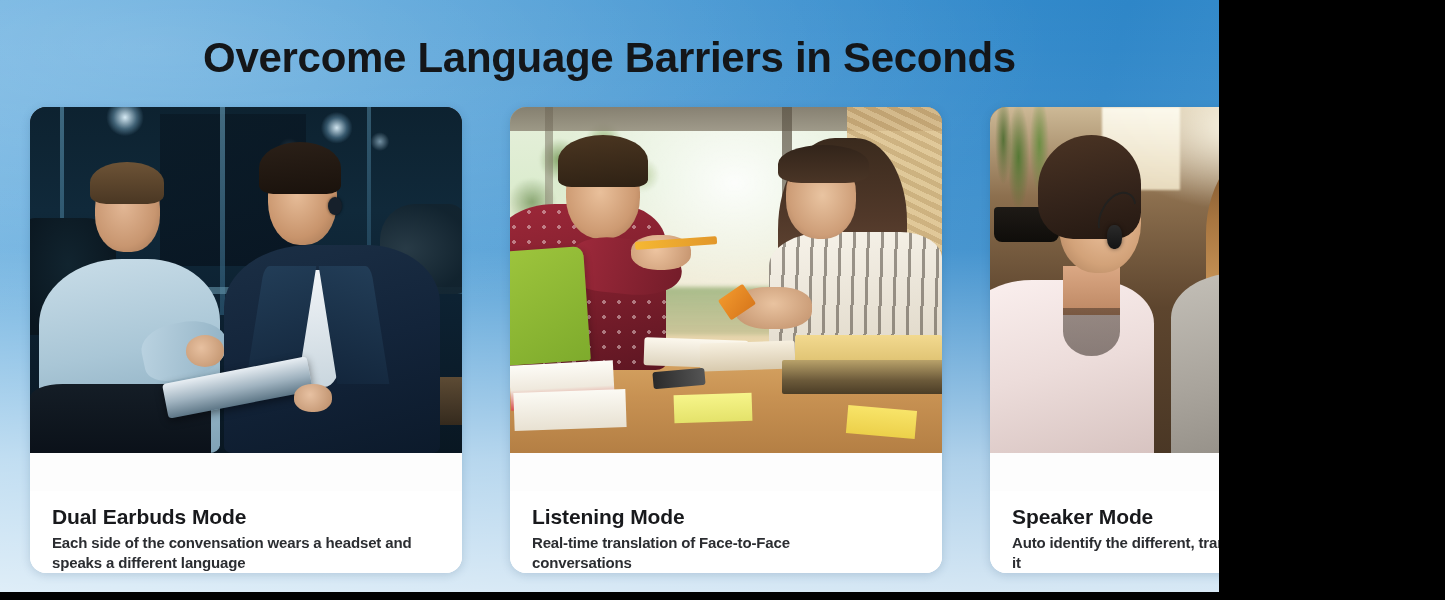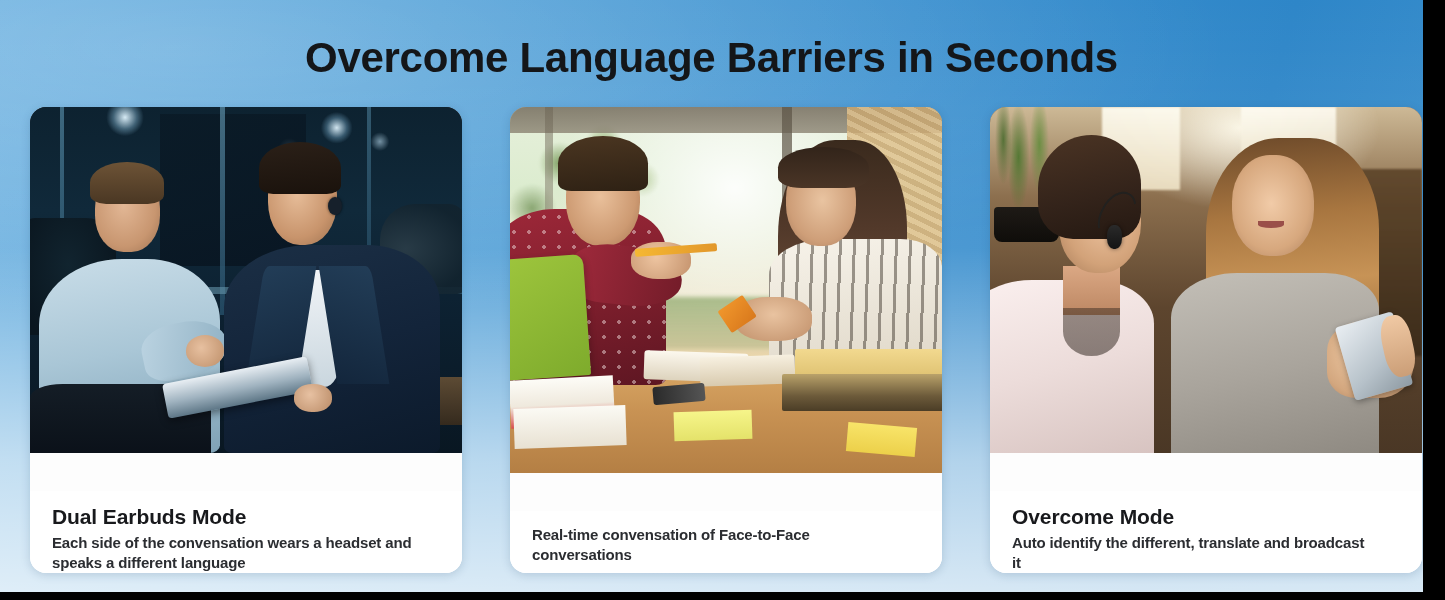"Overcome Language Barriers in Seconds" #root { width: 1423px -> 1219px }
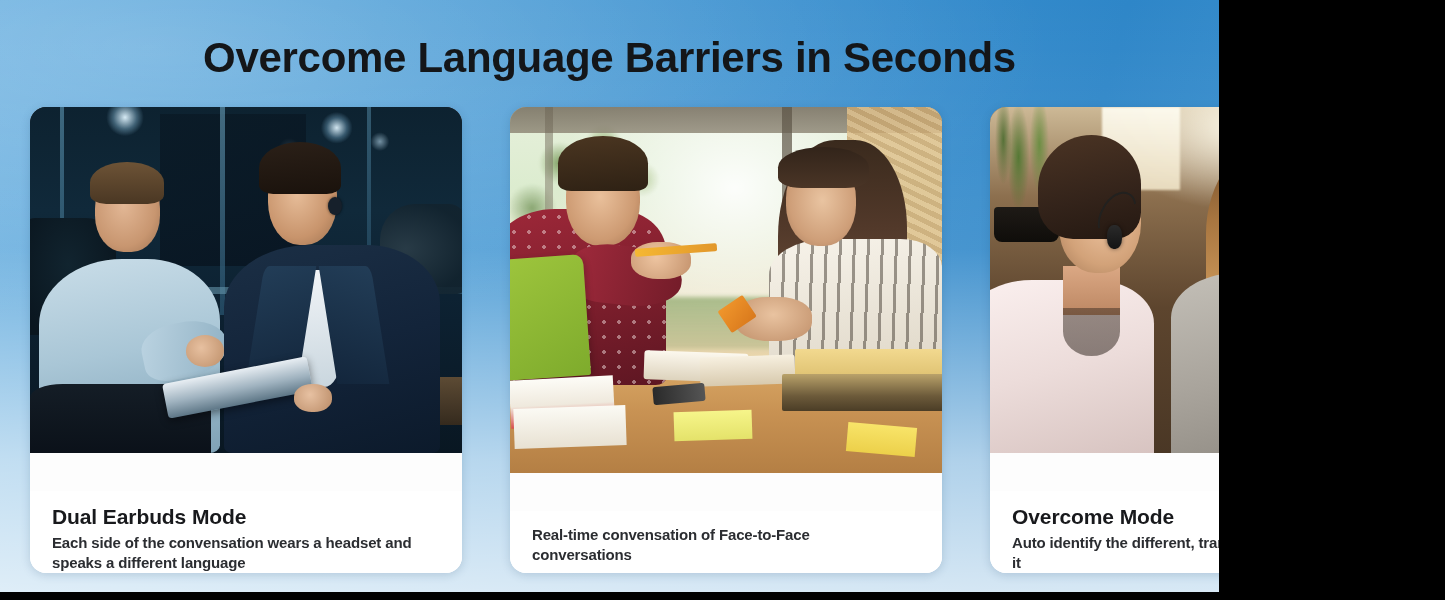"Listening Mode" div.card-title { html: none -> <div>Listening Mode</div> }
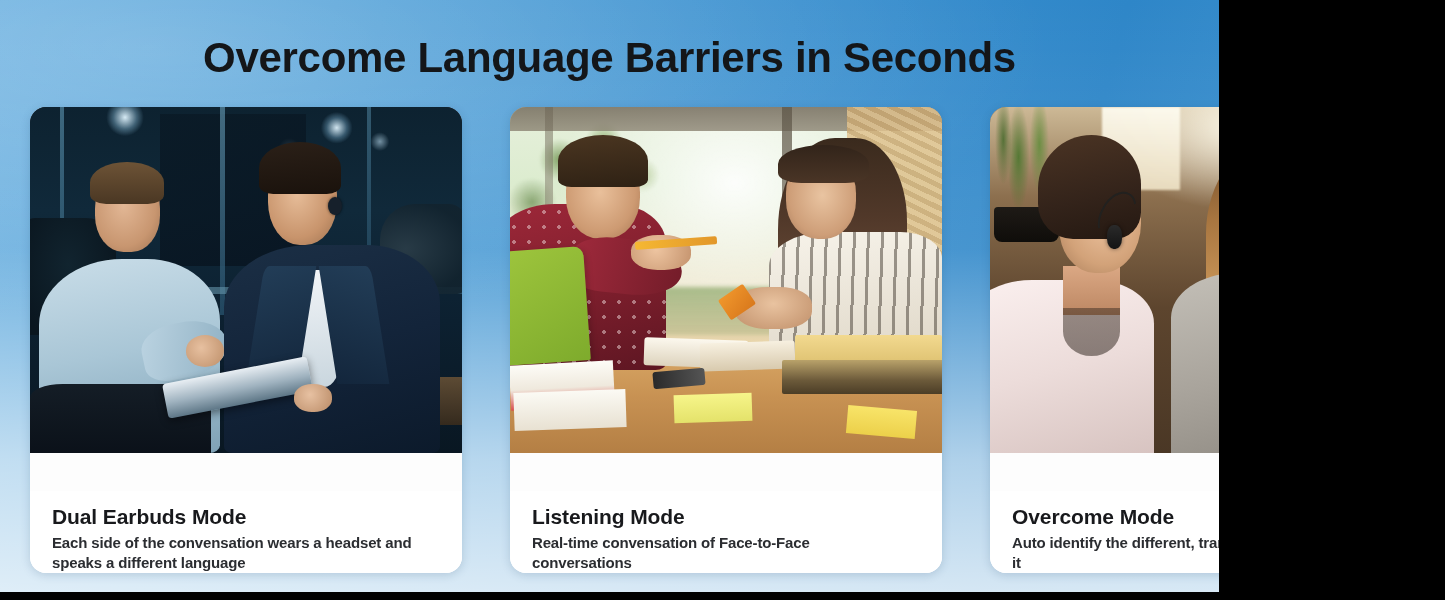"Overcome Mode" div.card-title { text: Overcome -> Speaker }
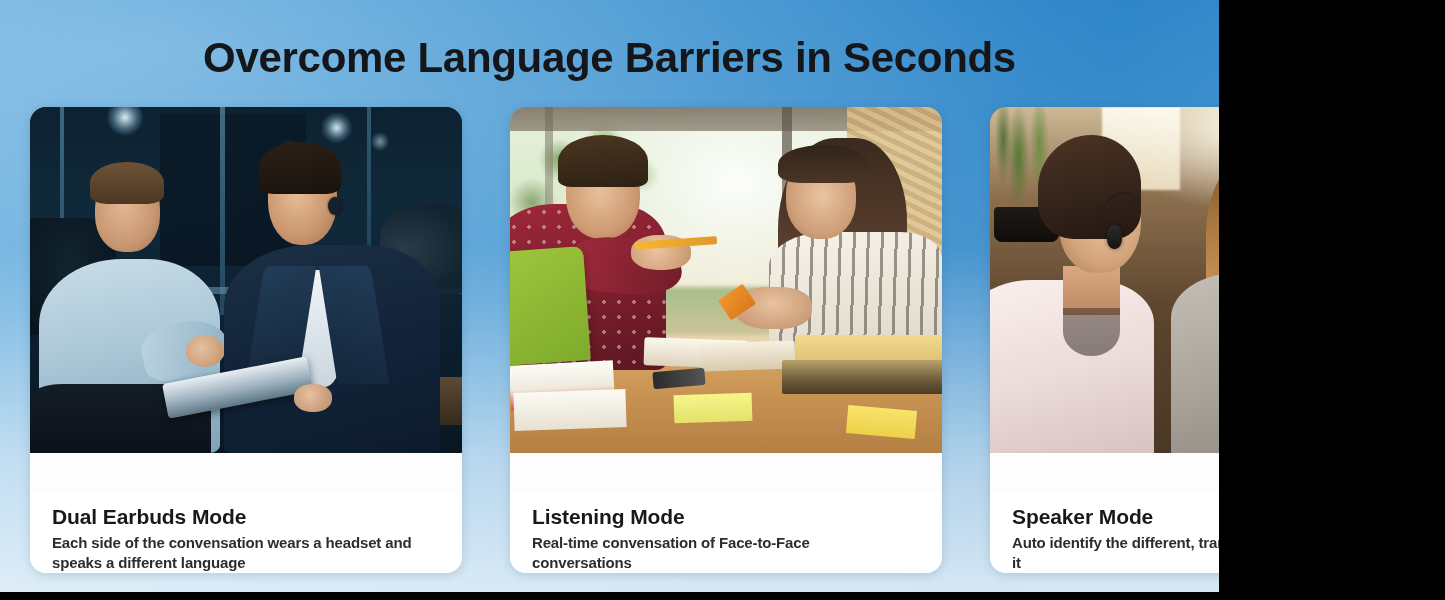"Real-time convensation of Face-to-Face" div.card-desc { text: convensation -> translation }
